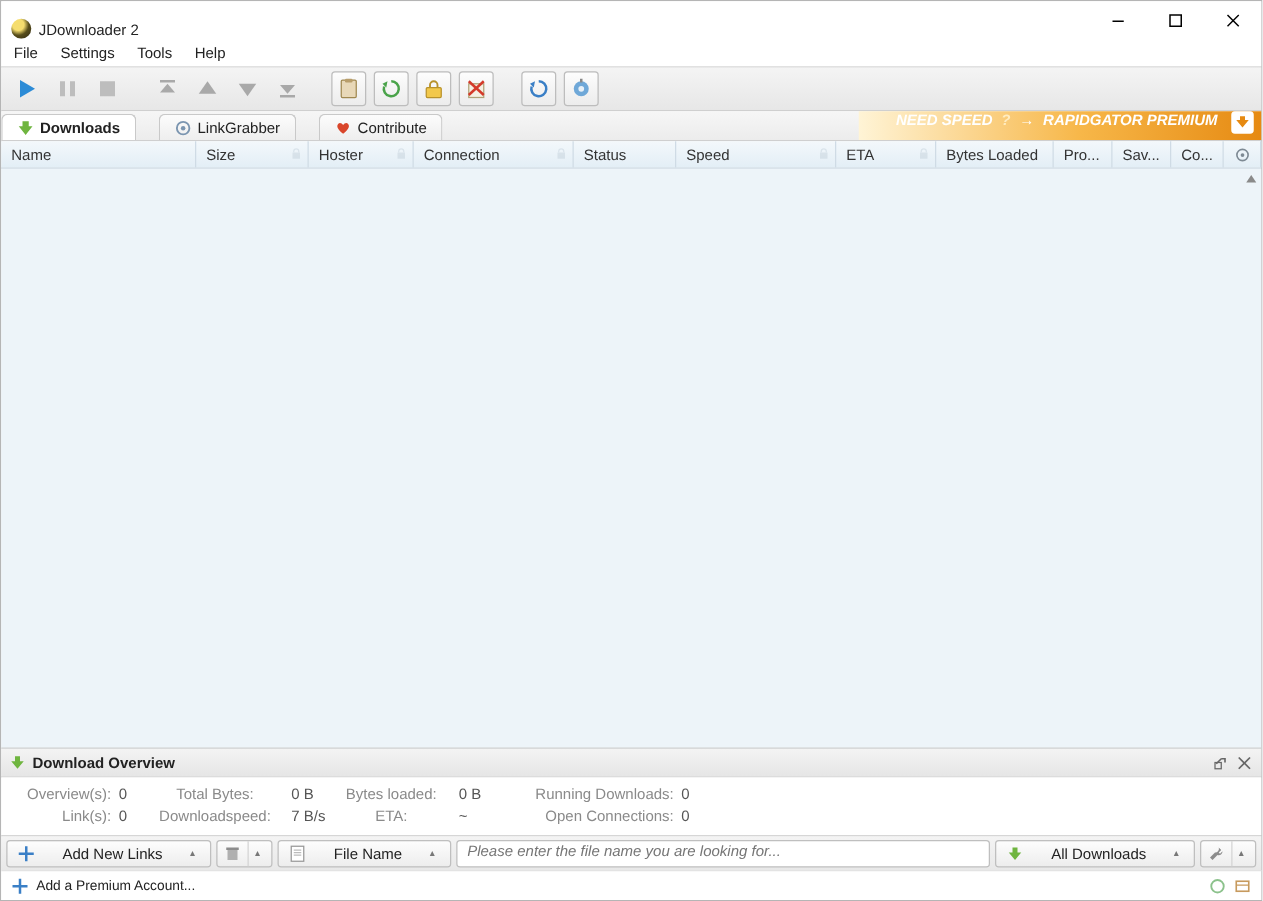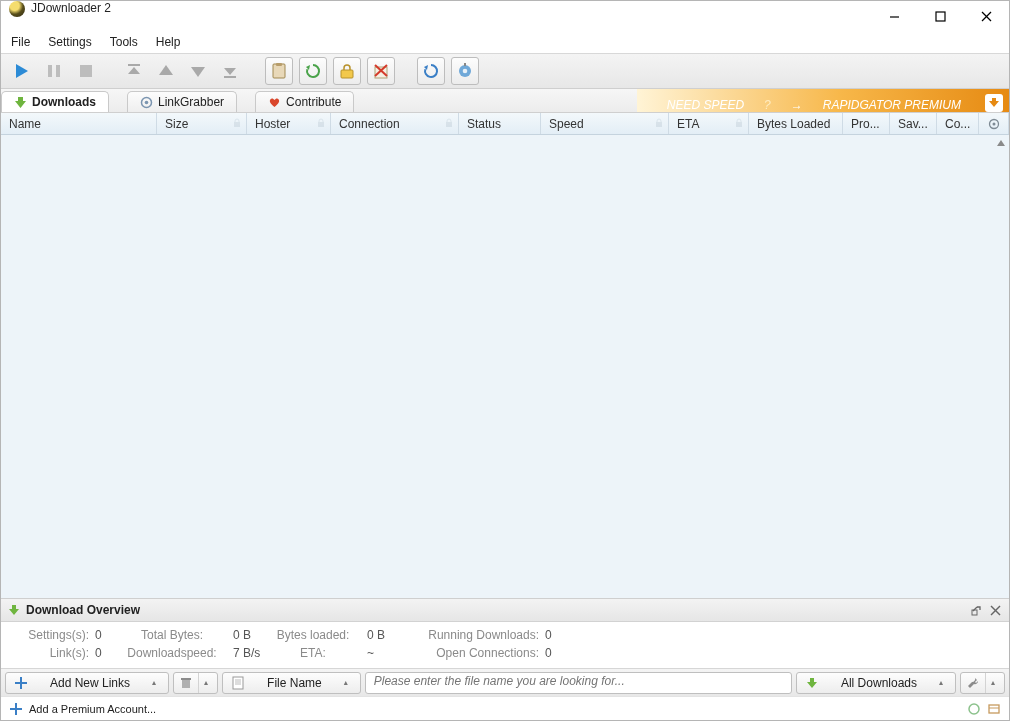"JDownloader 2" .titlebar { align-items: flex-start -> flex-end }
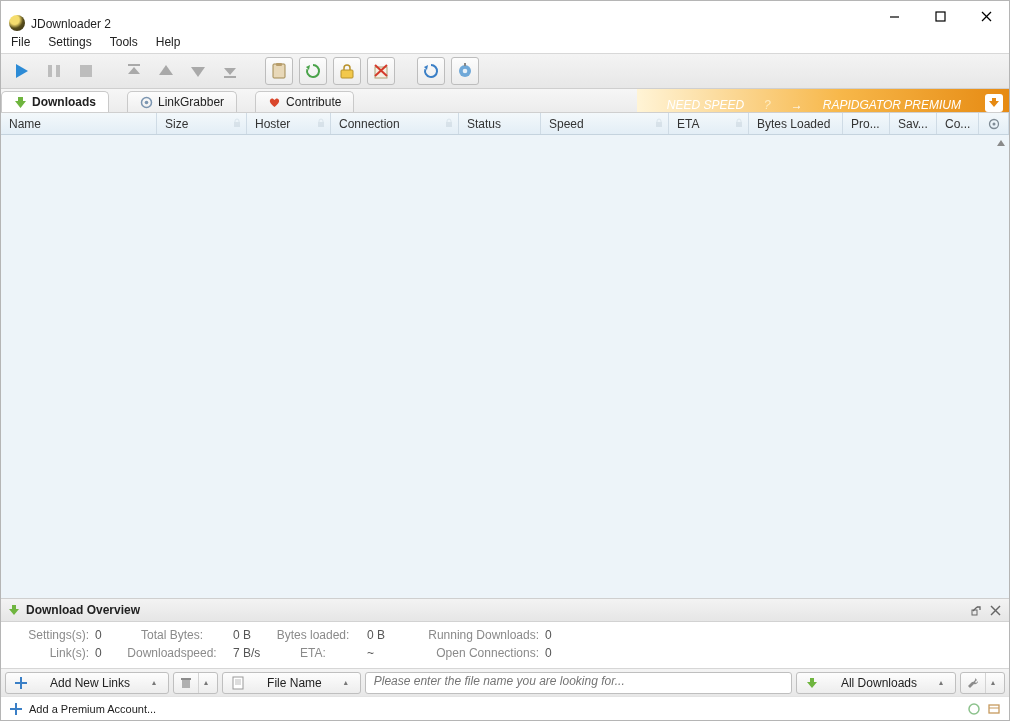"NEED SPEED" .promo { align-items: flex-end -> flex-start; font-weight: normal -> bold; gap: 20px -> 7px }
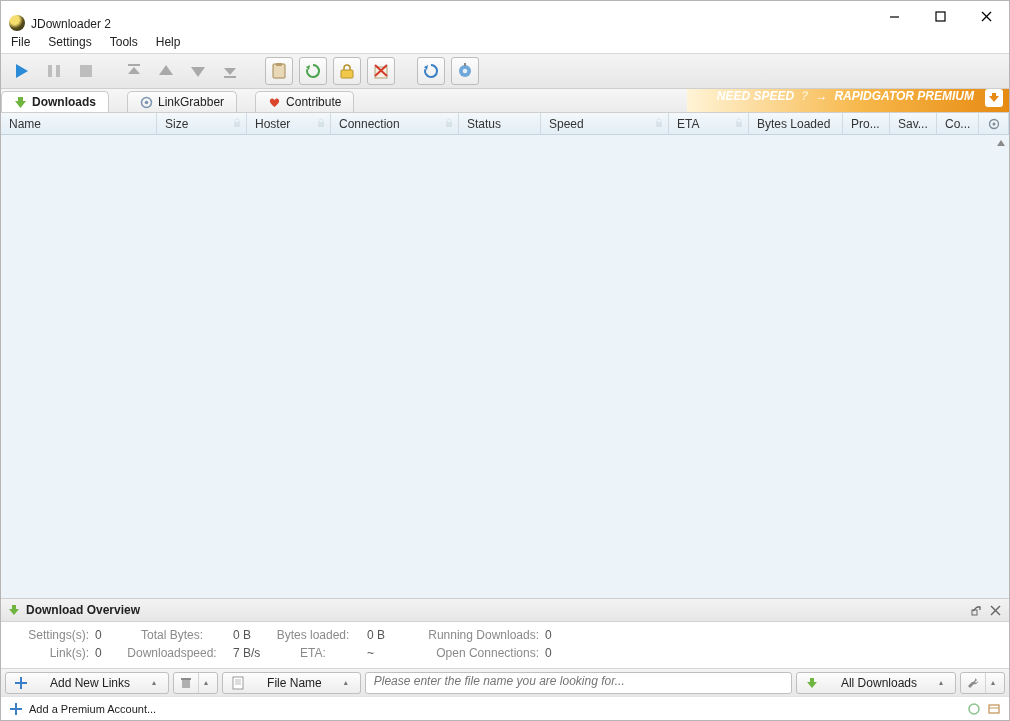"Settings(s):" span.ov-lbl { text: Settings -> Overview }
